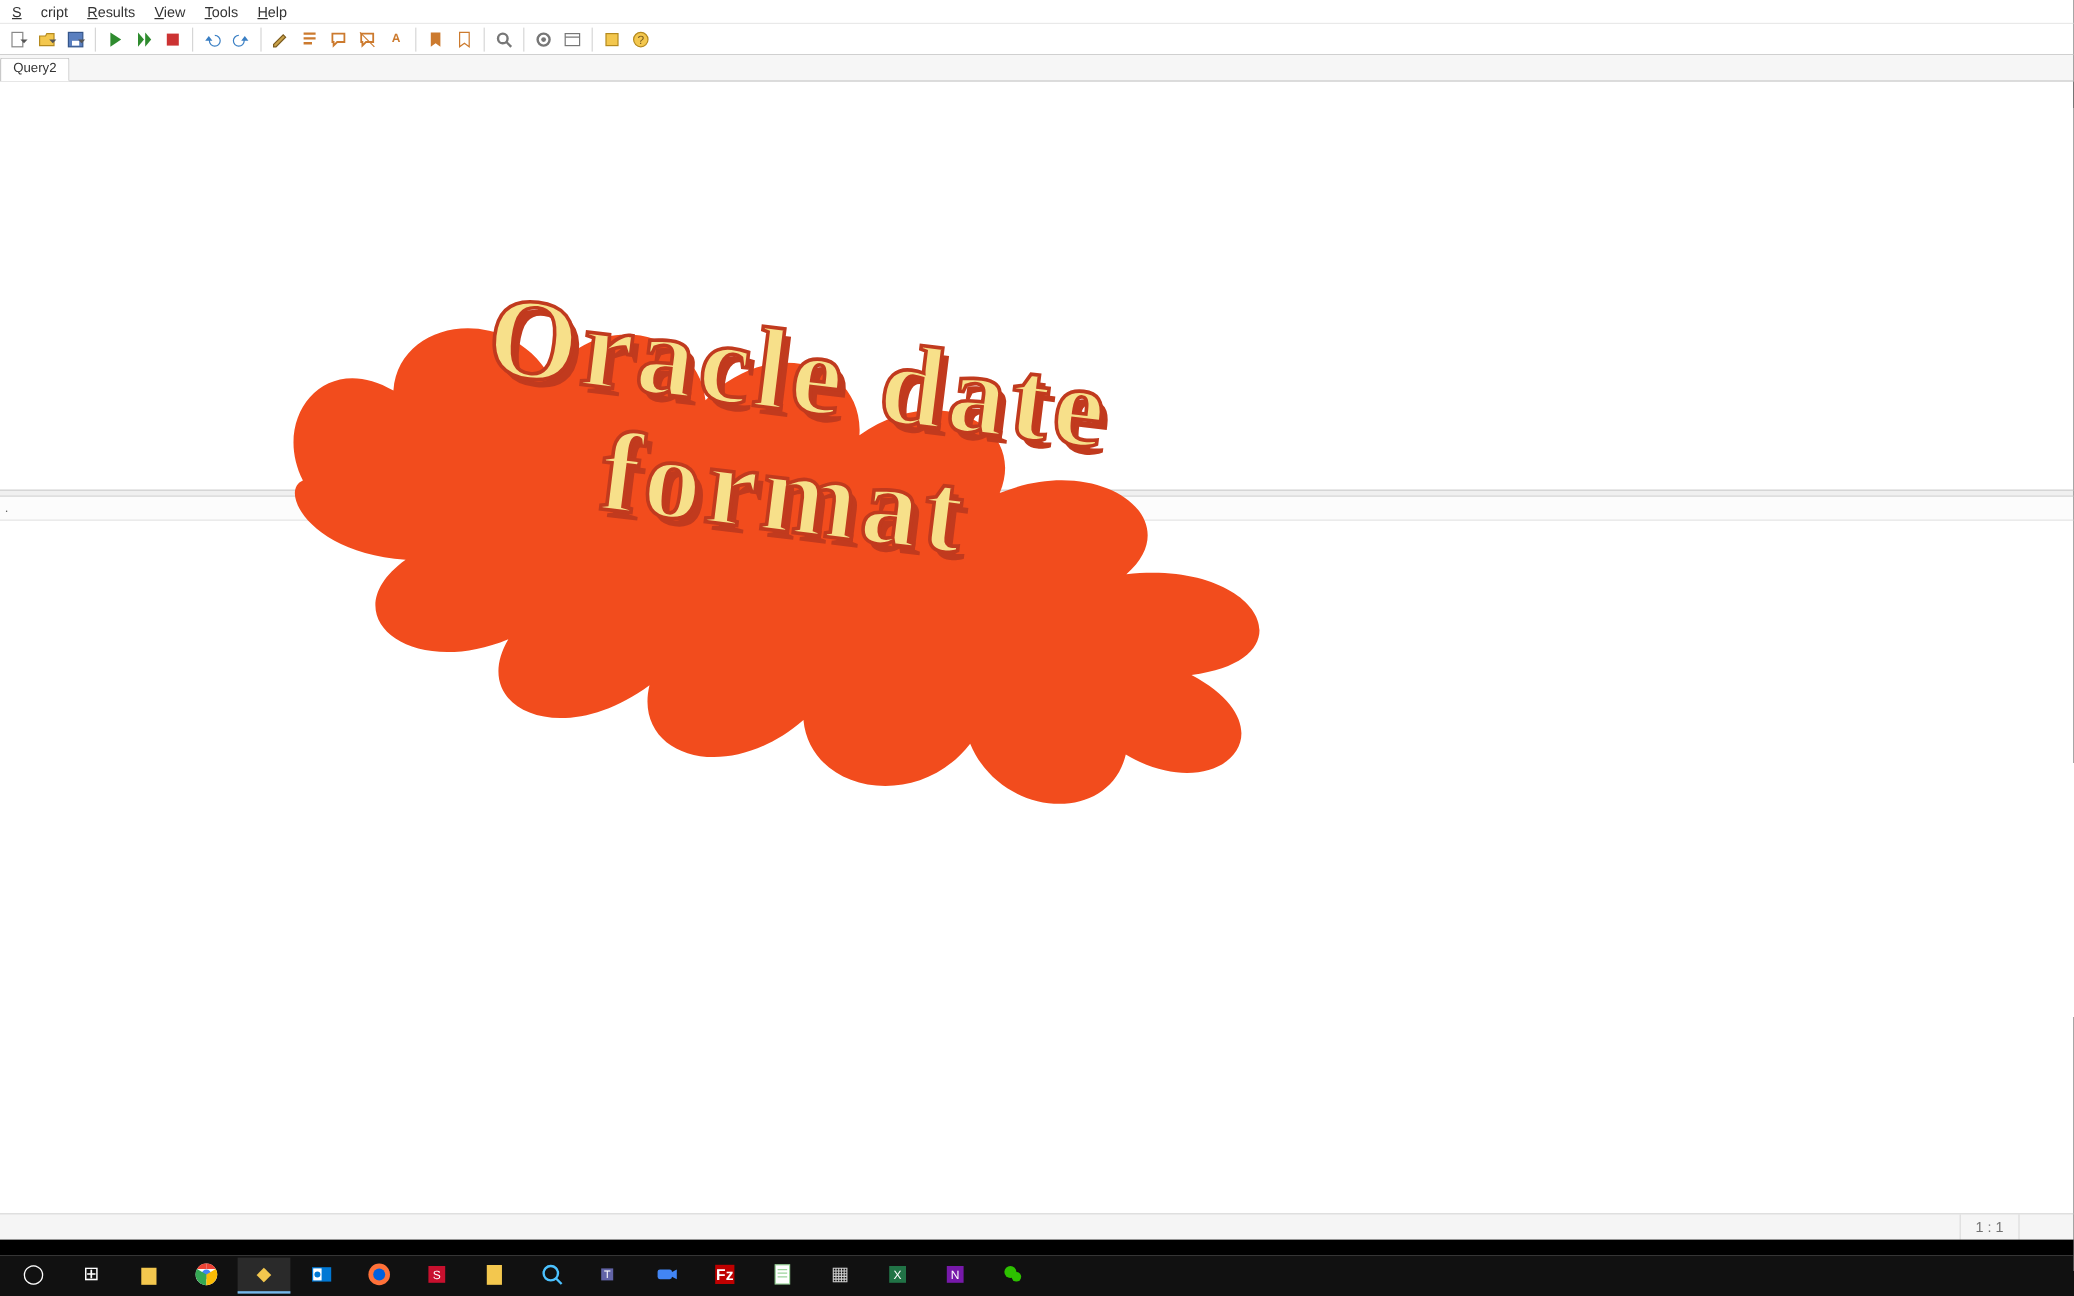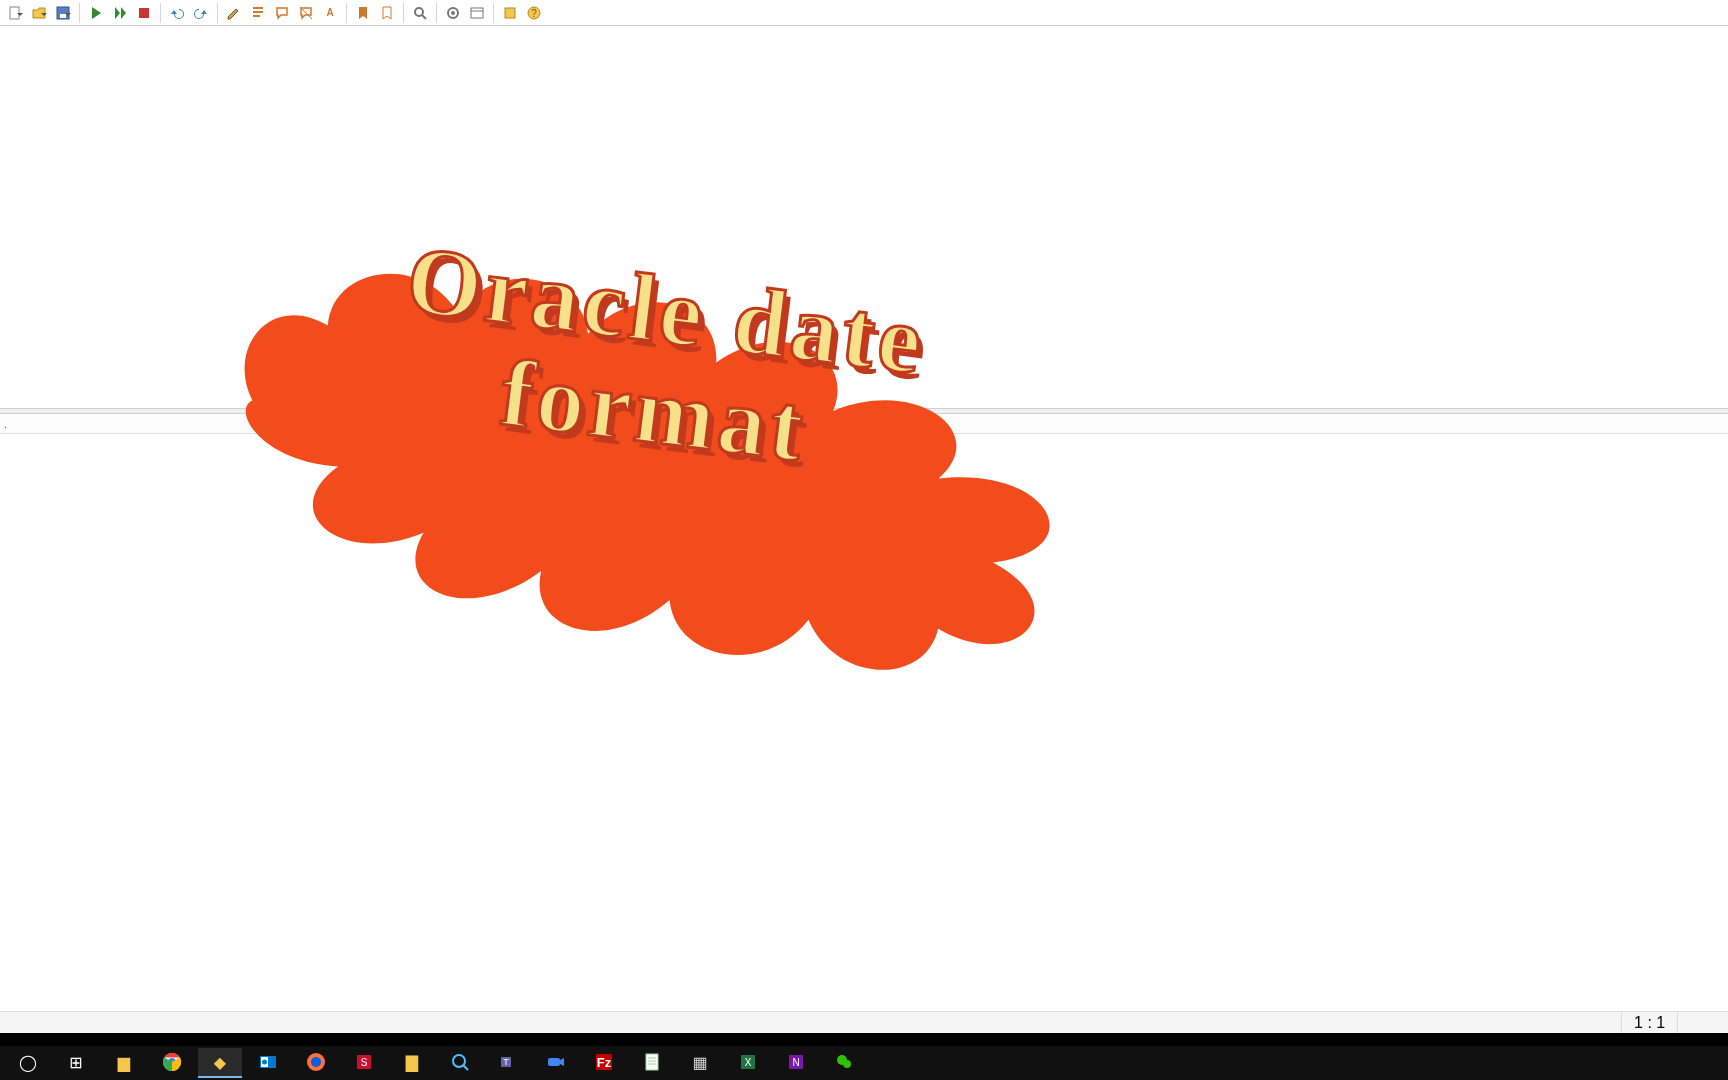"S cript" div.menubar { html: none -> <div> <span><u>S</u><span></span>cript</span> <span><u>R</u>esults</span> <span><u>V</u>iew</span> <span><u>T</u>ools</span> <span><u>H</u>elp</span> </div> }
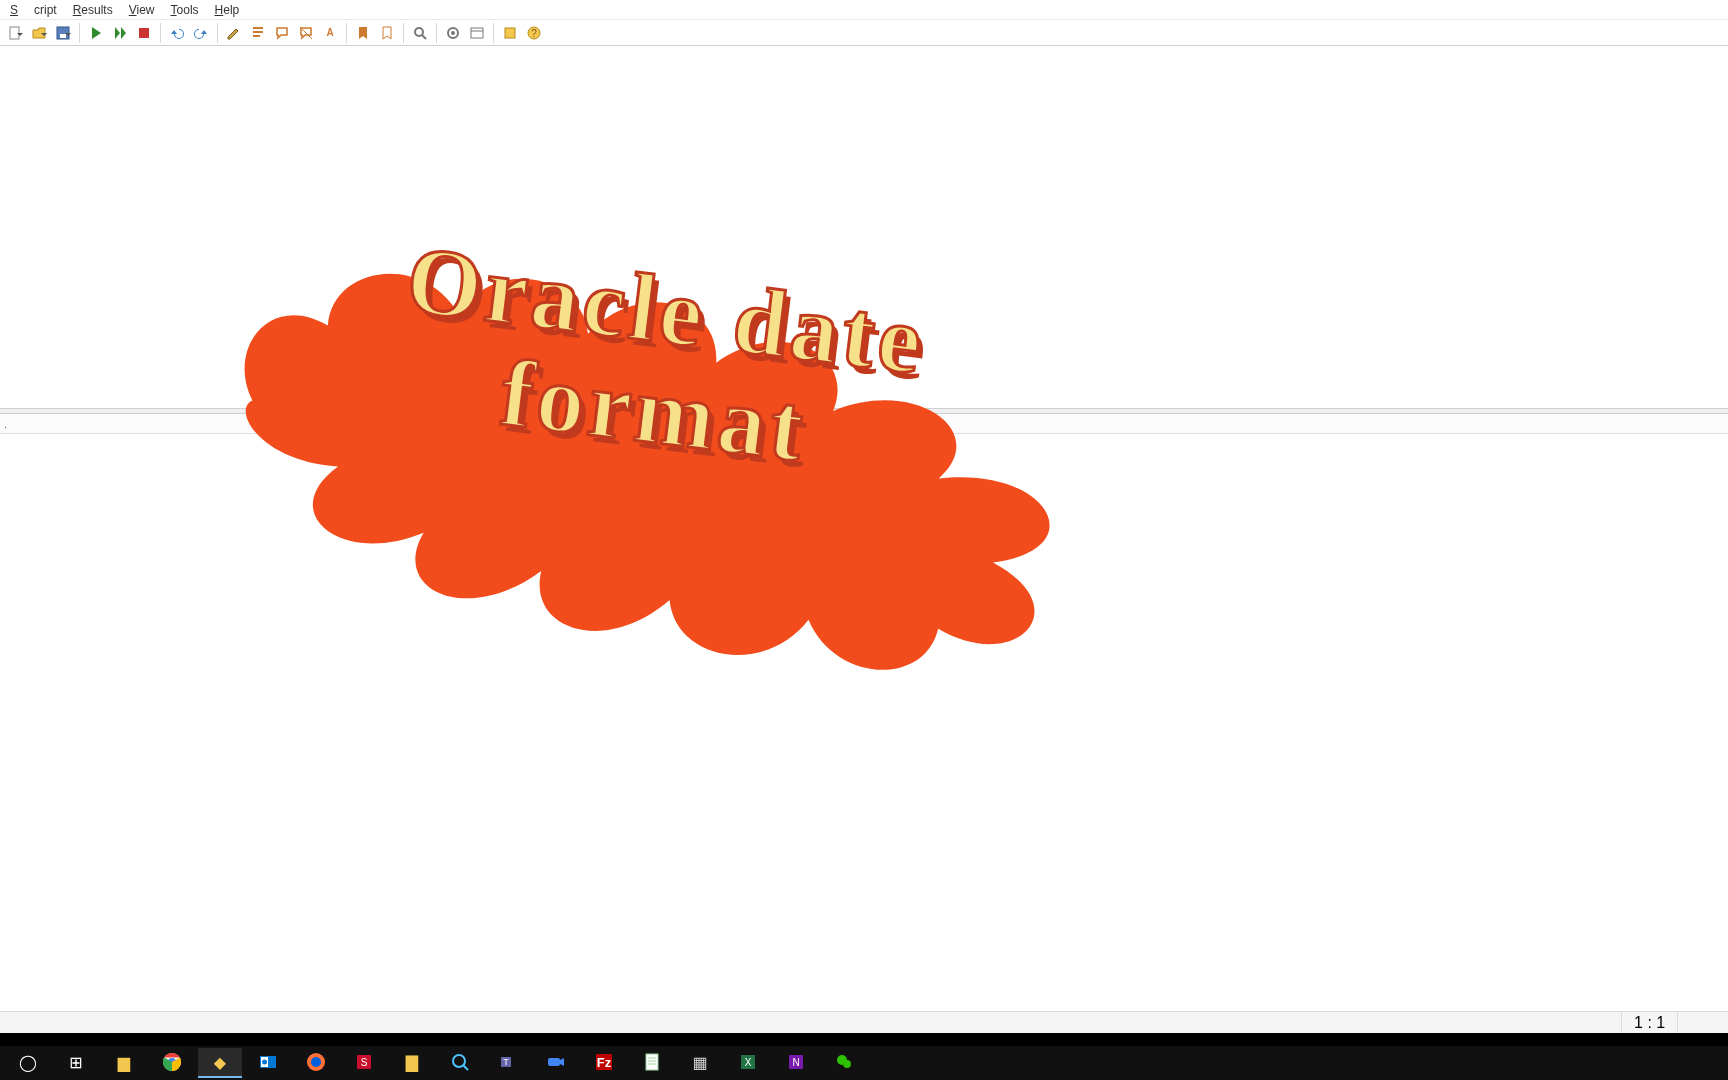"Query2" div.tabs { html: none -> <div> <div>Query2</div> </div> }
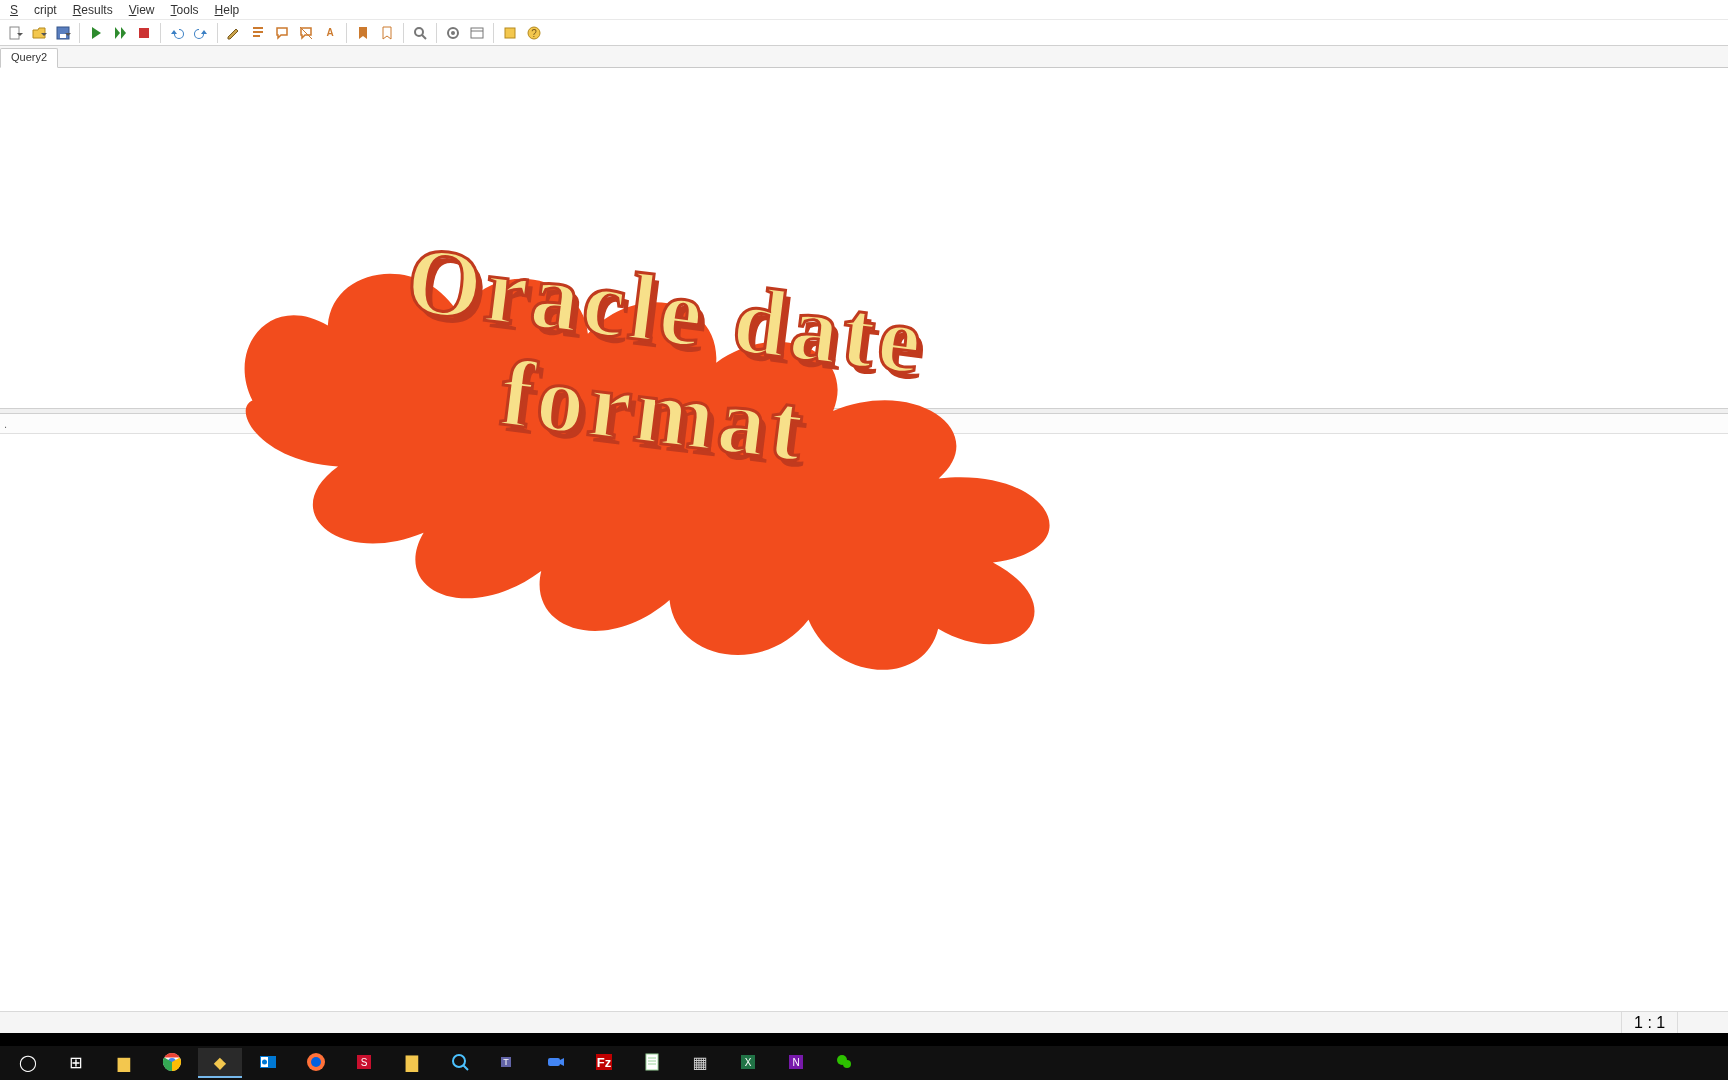"1 : 1" .statusbar { color: #000000 -> #737373; font-size: 16px -> 12px }
